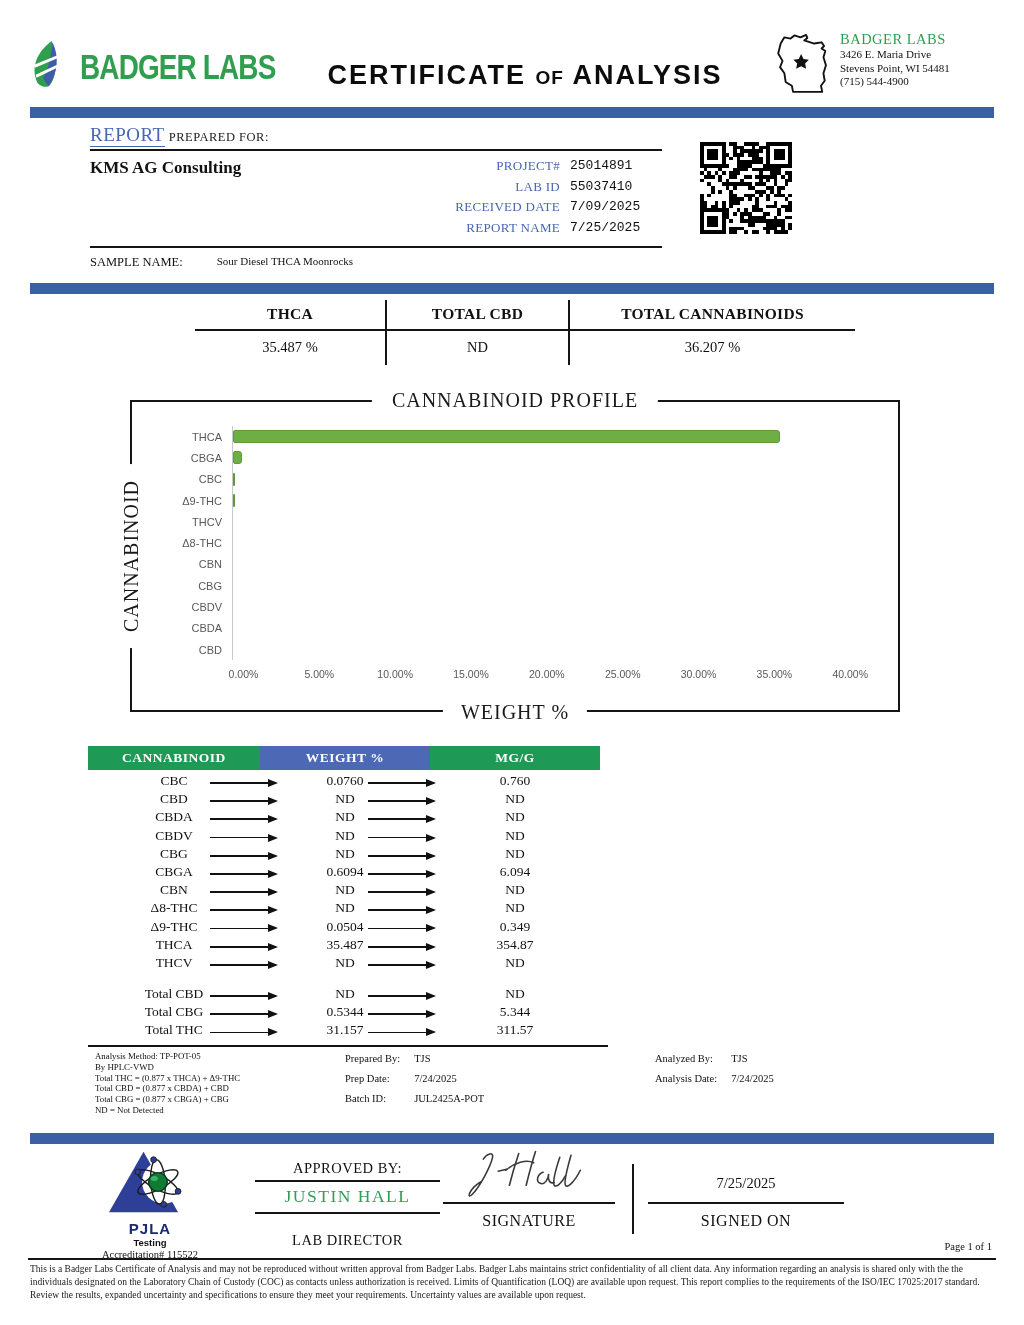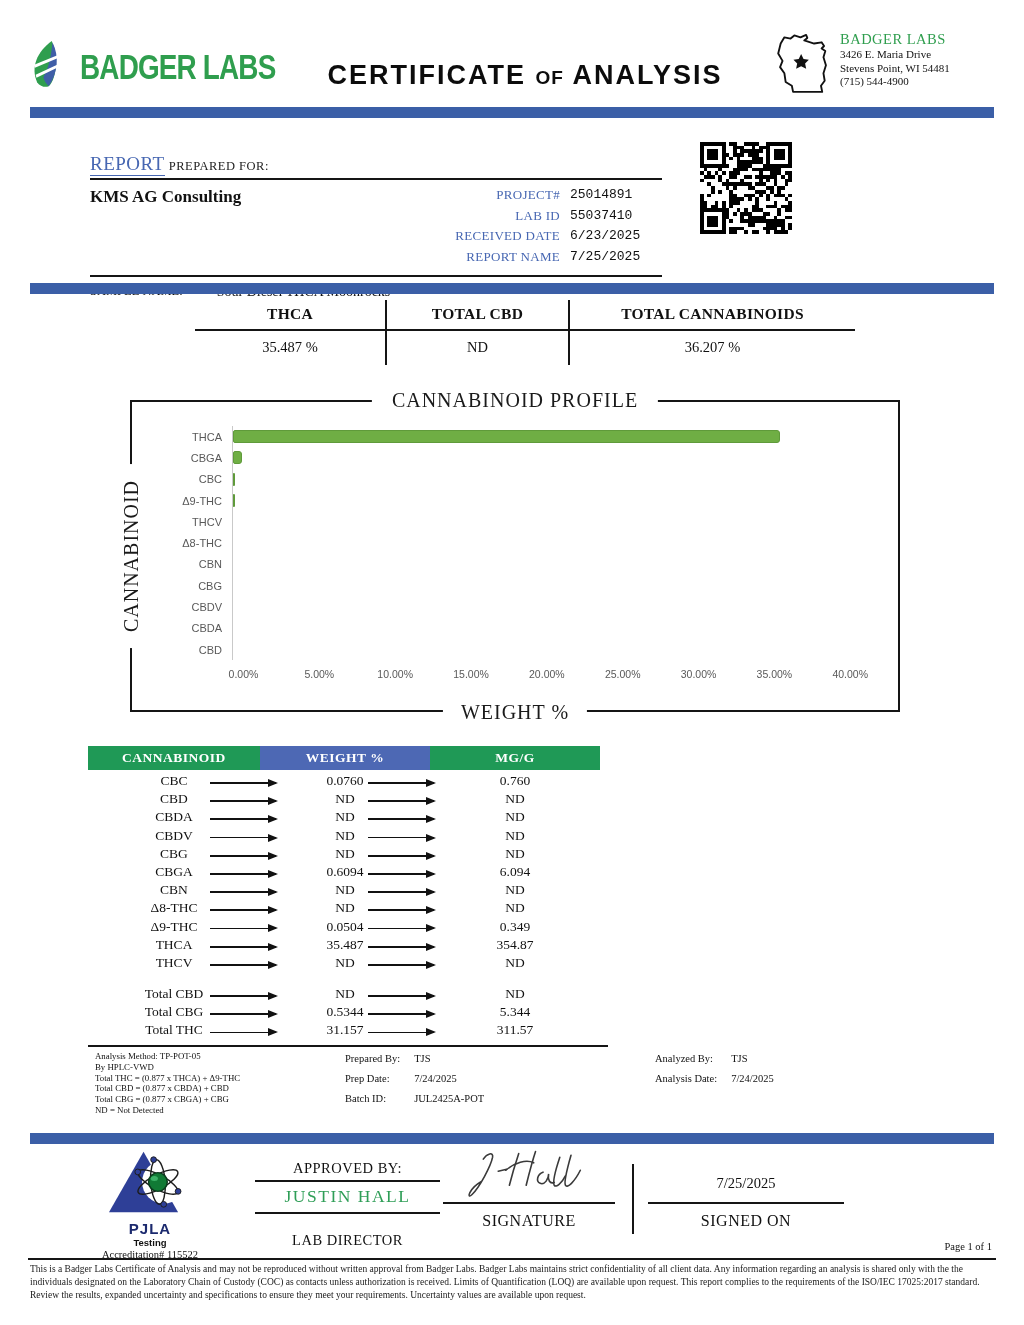"REPORT PREPARED FOR:" .report-heading { margin-top: 29px -> none }
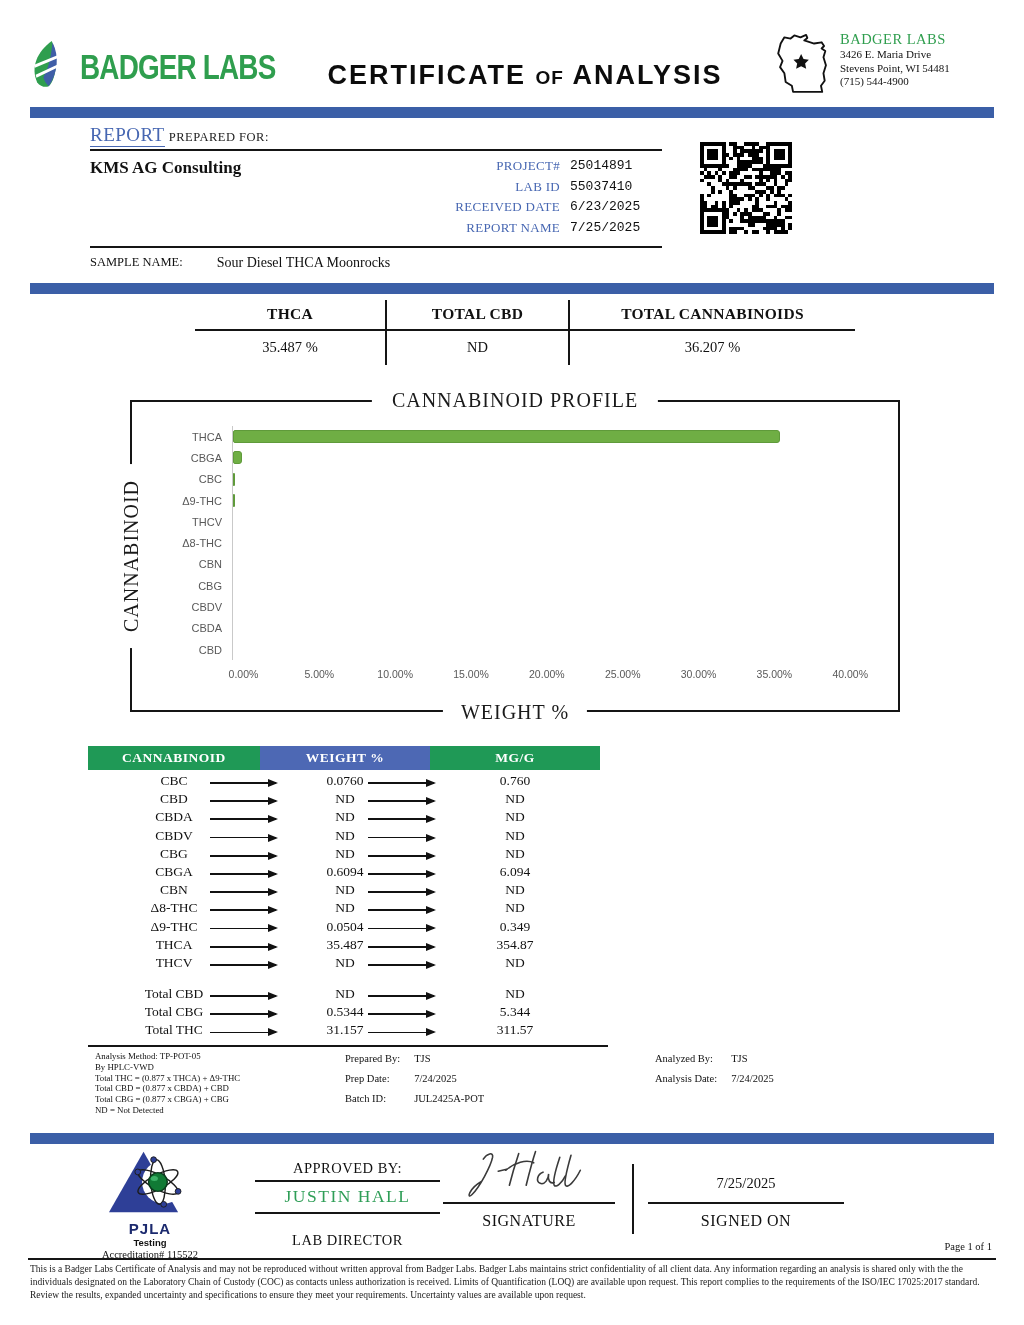"6/23/2025" span.fvalue { text: 6/23/2025 -> 7/09/2025 }
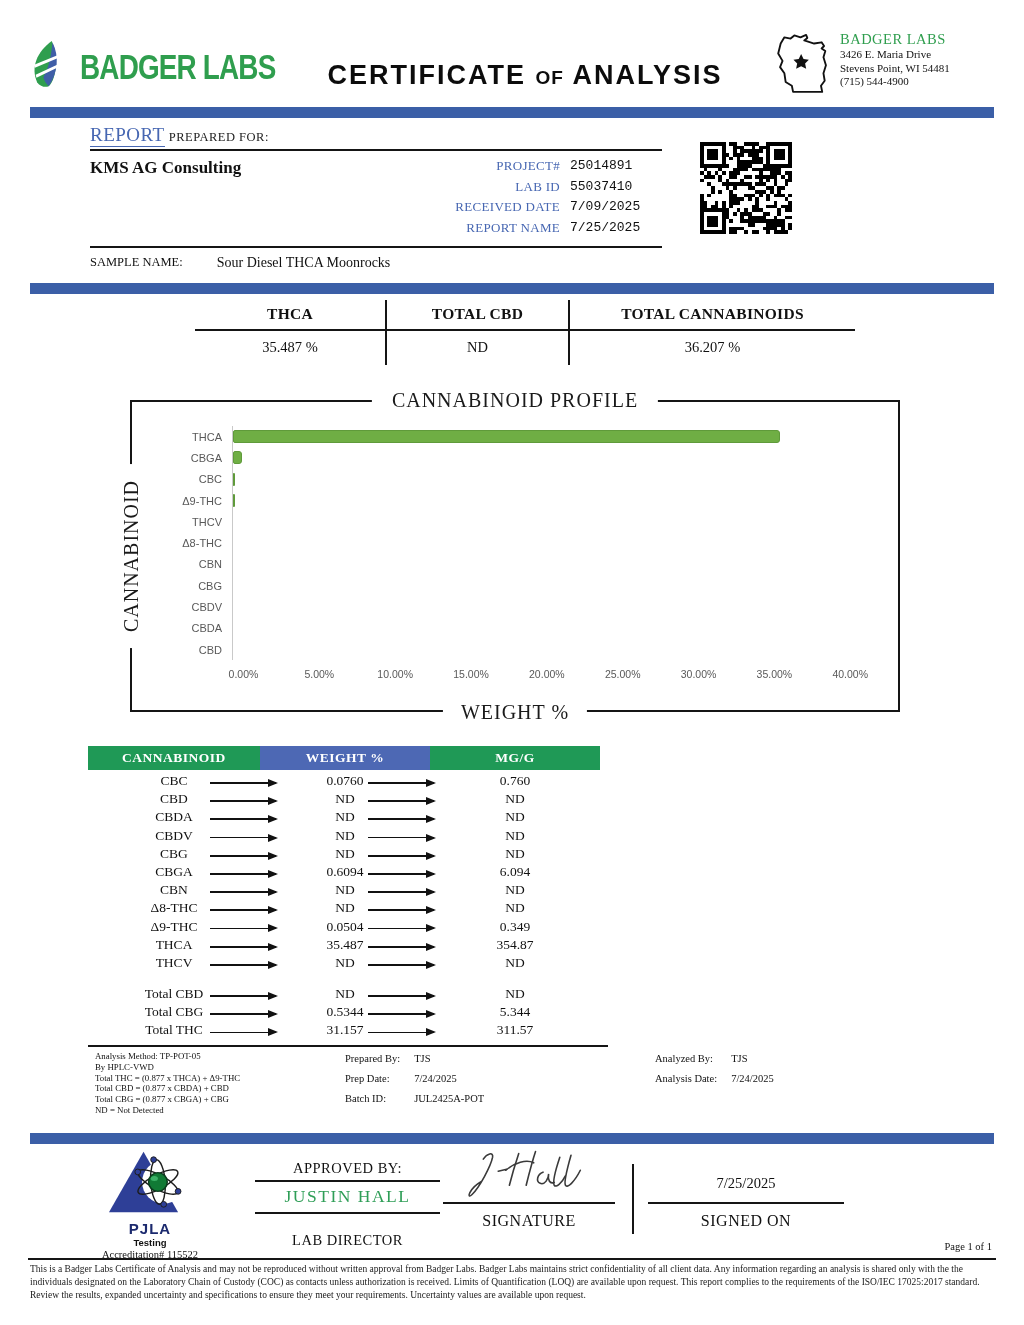"Sour Diesel THCA Moonrocks" .sample-row .sval { font-size: 14px -> 11px }
